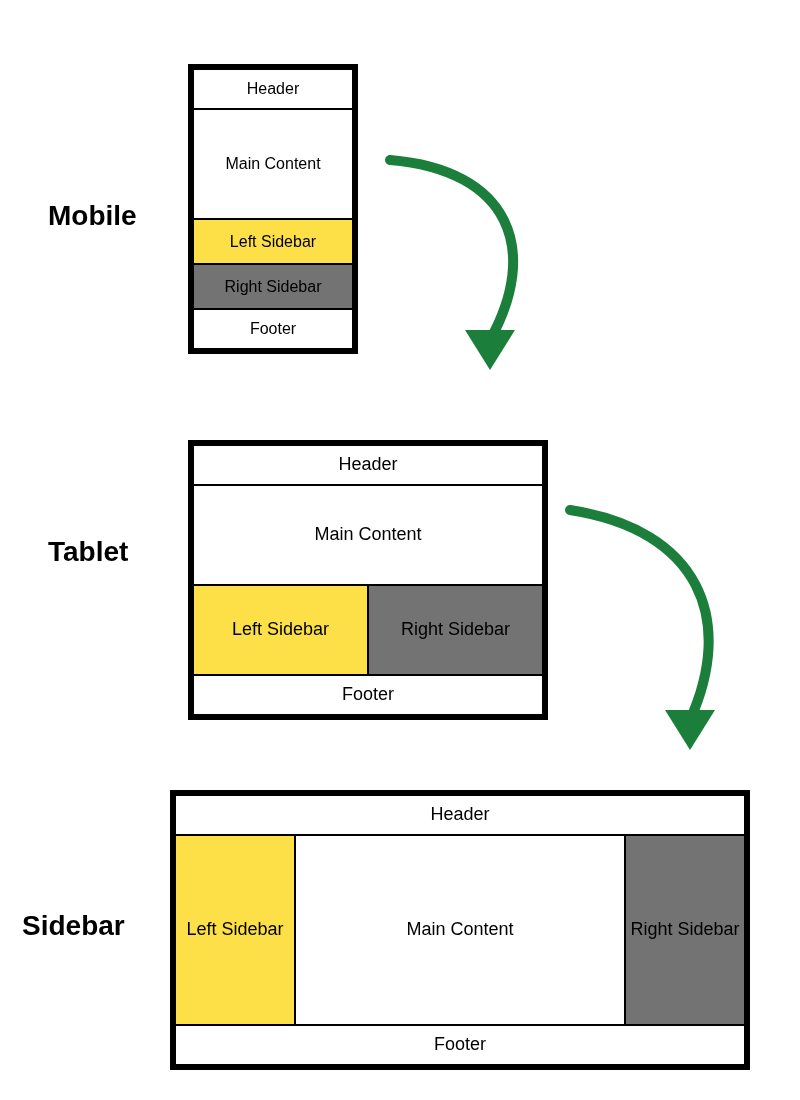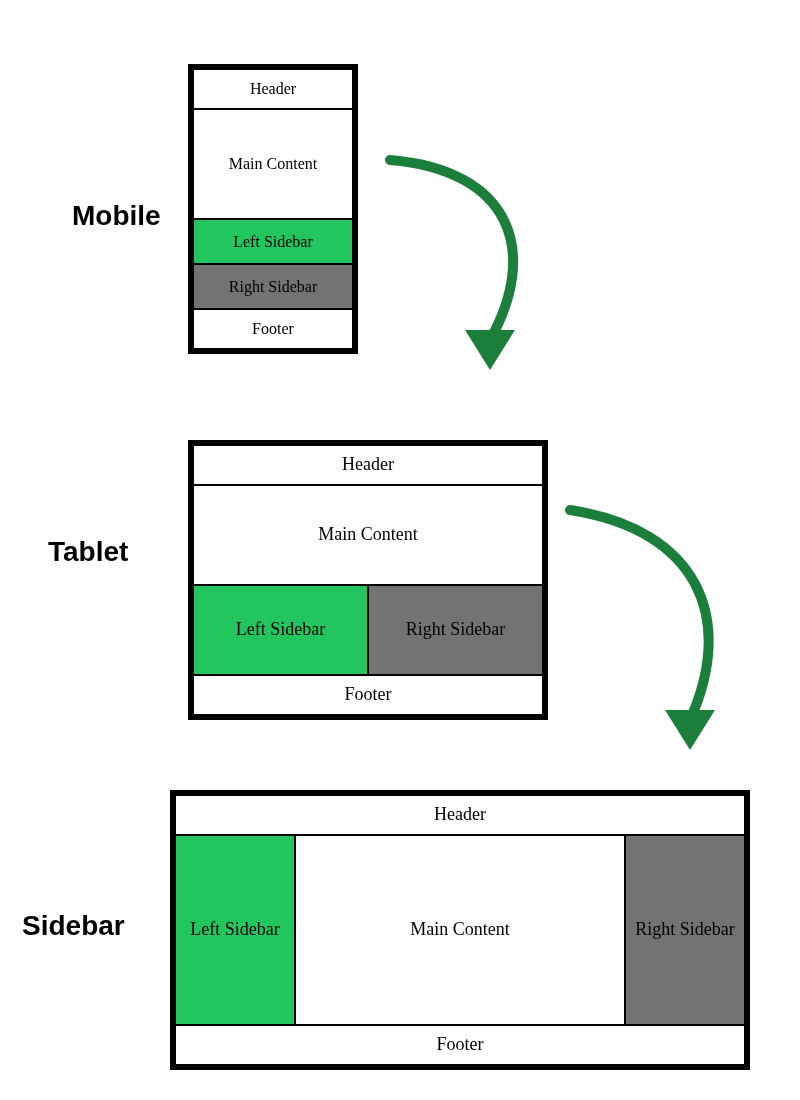"Header" .wireframe { font-family: Liberation Serif, serif -> none }
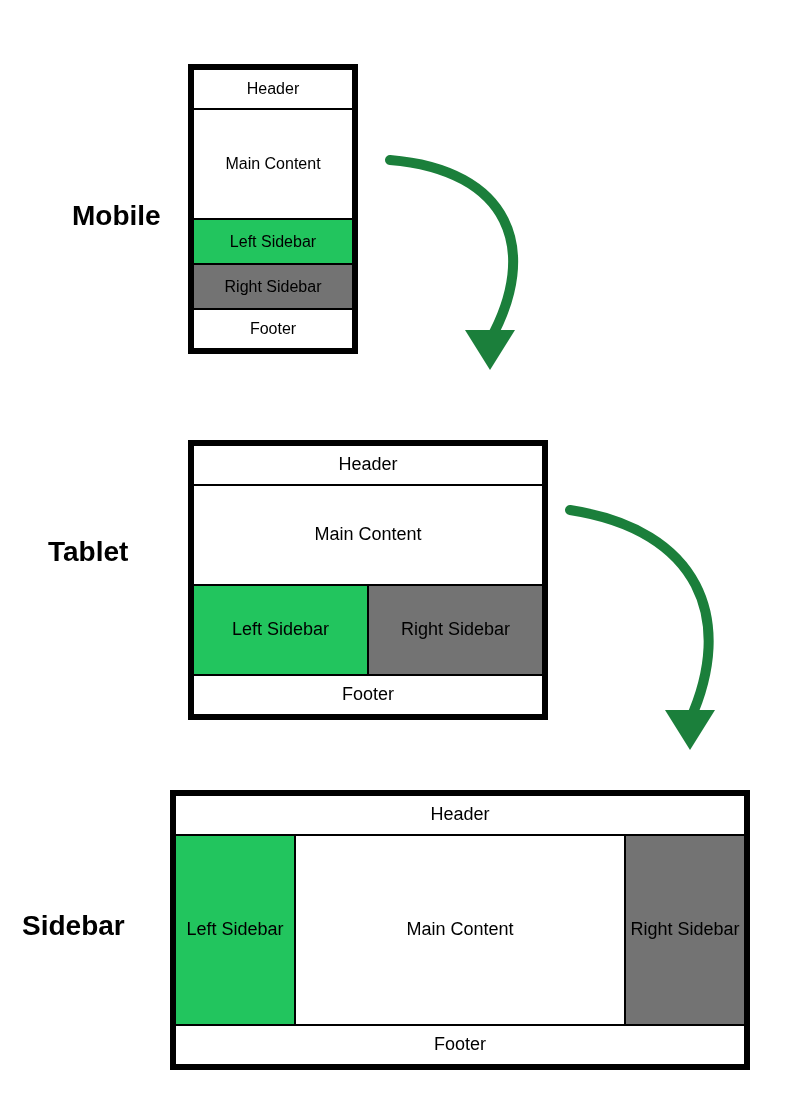"Mobile" #label-mobile { margin-left: 24px -> none }
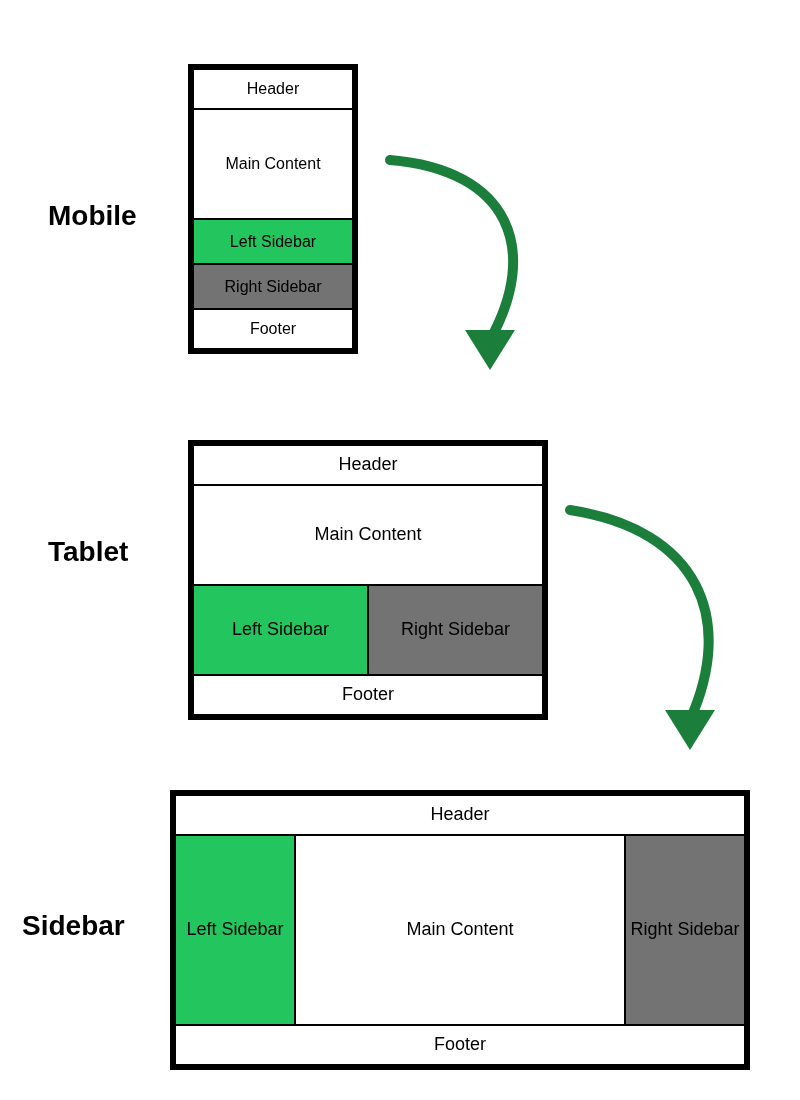"Left Sidebar" .fill-left { background: #22c55e -> #fde047 }
